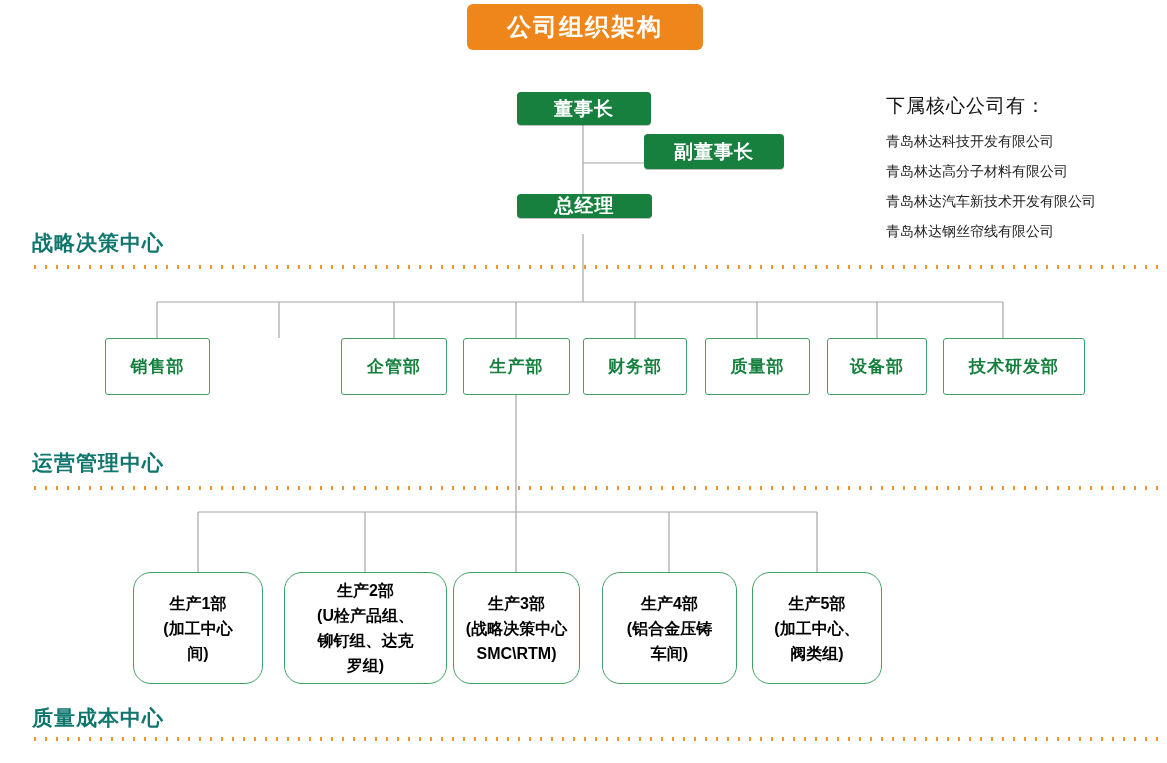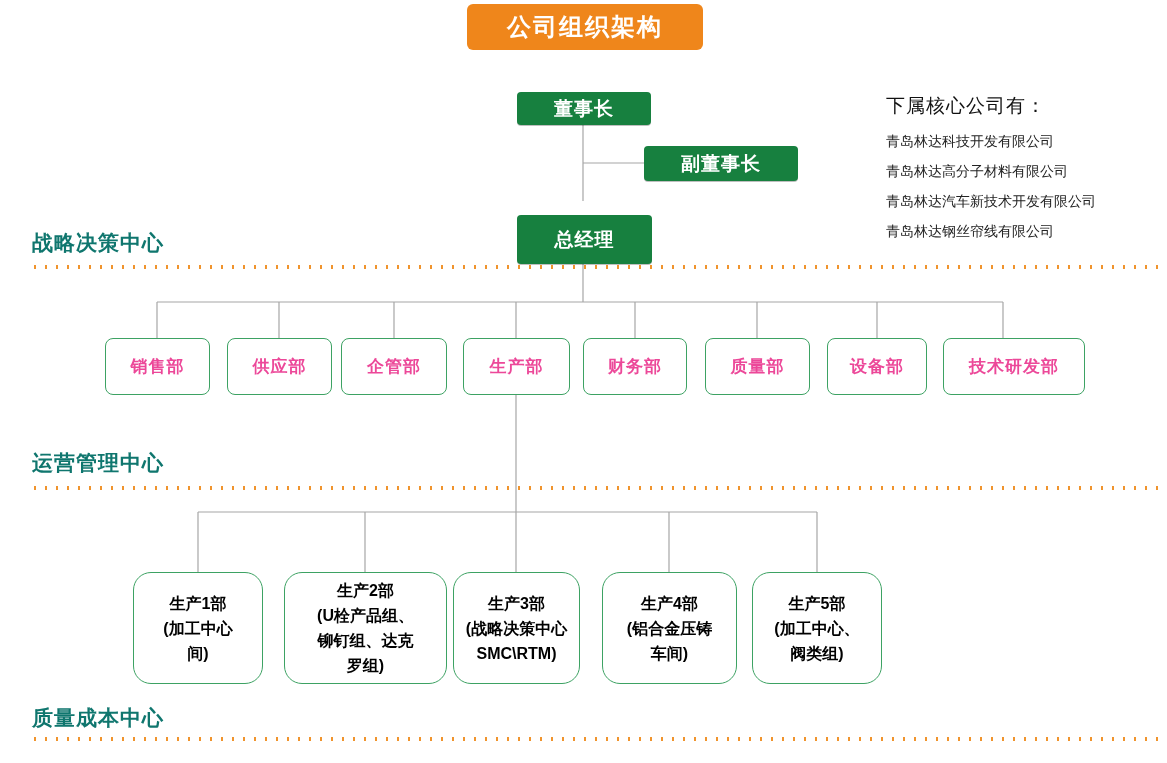"副董事长" .exec-vice { top: 146px -> 134px; width: 154px -> 140px }
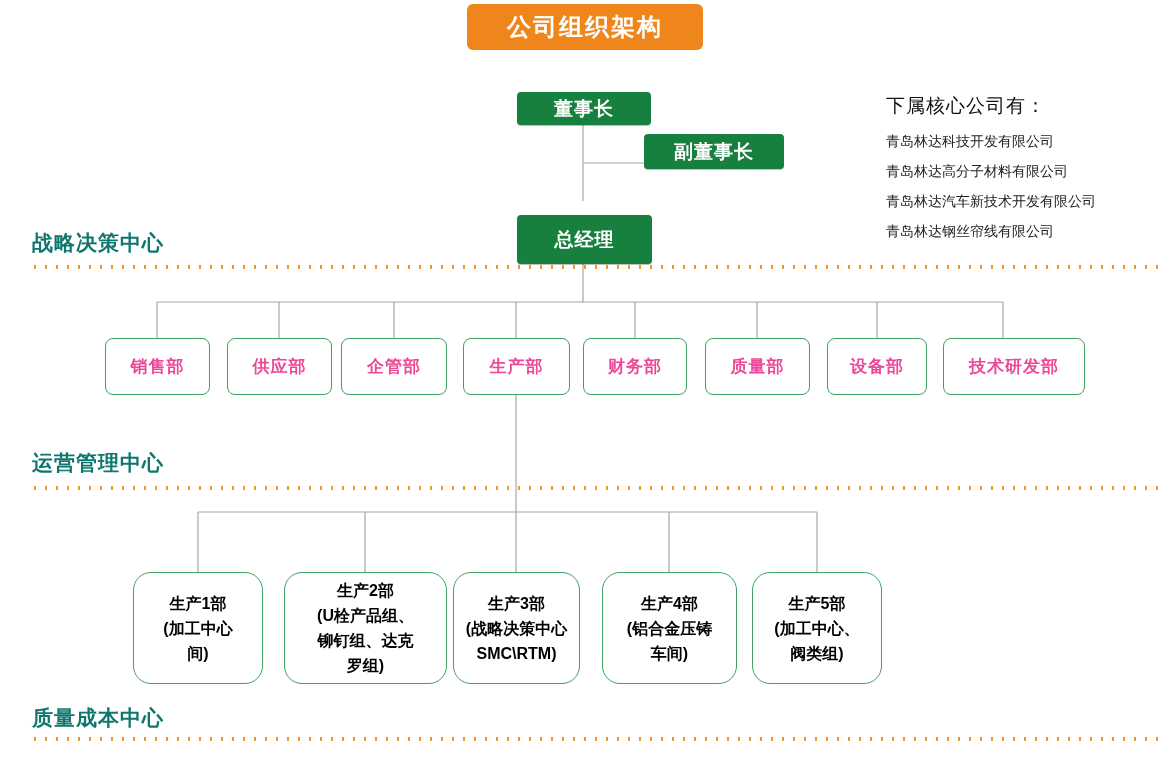"总经理" .exec-gm { height: 49px -> 24px; top: 215px -> 194px }
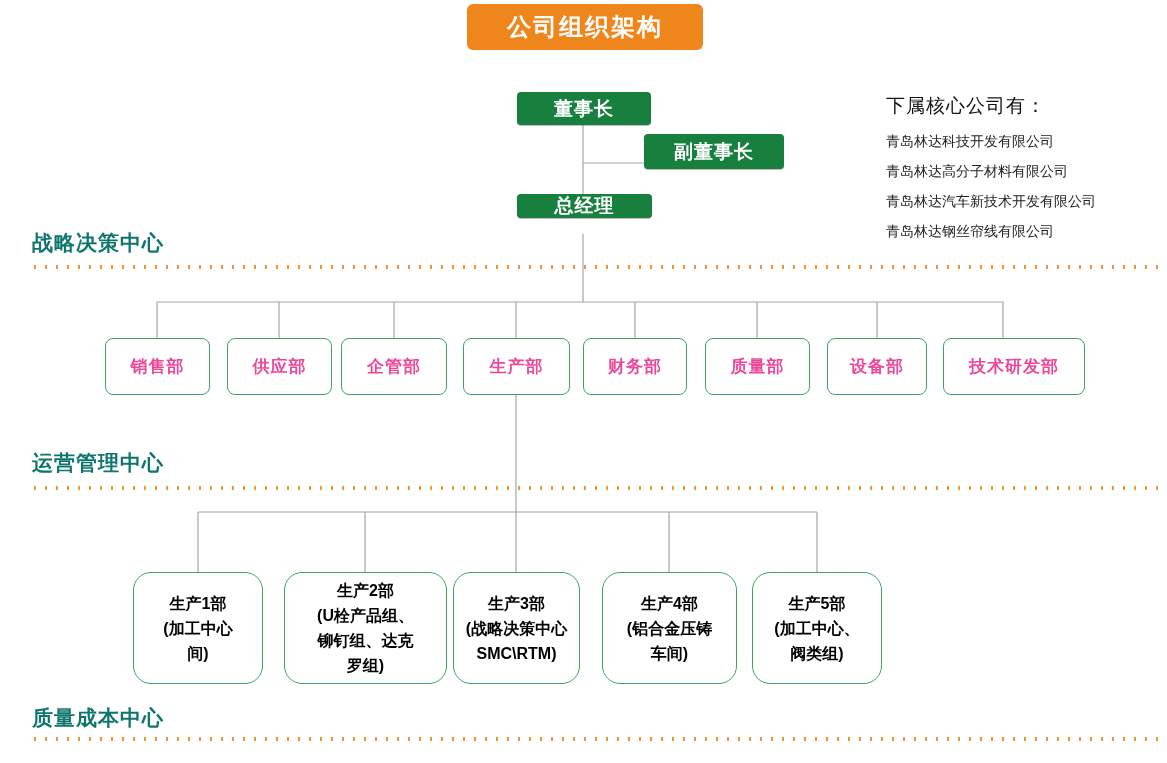"销售部" .dept-box { border-radius: 8px -> 3px; color: #ec4899 -> #15803d }
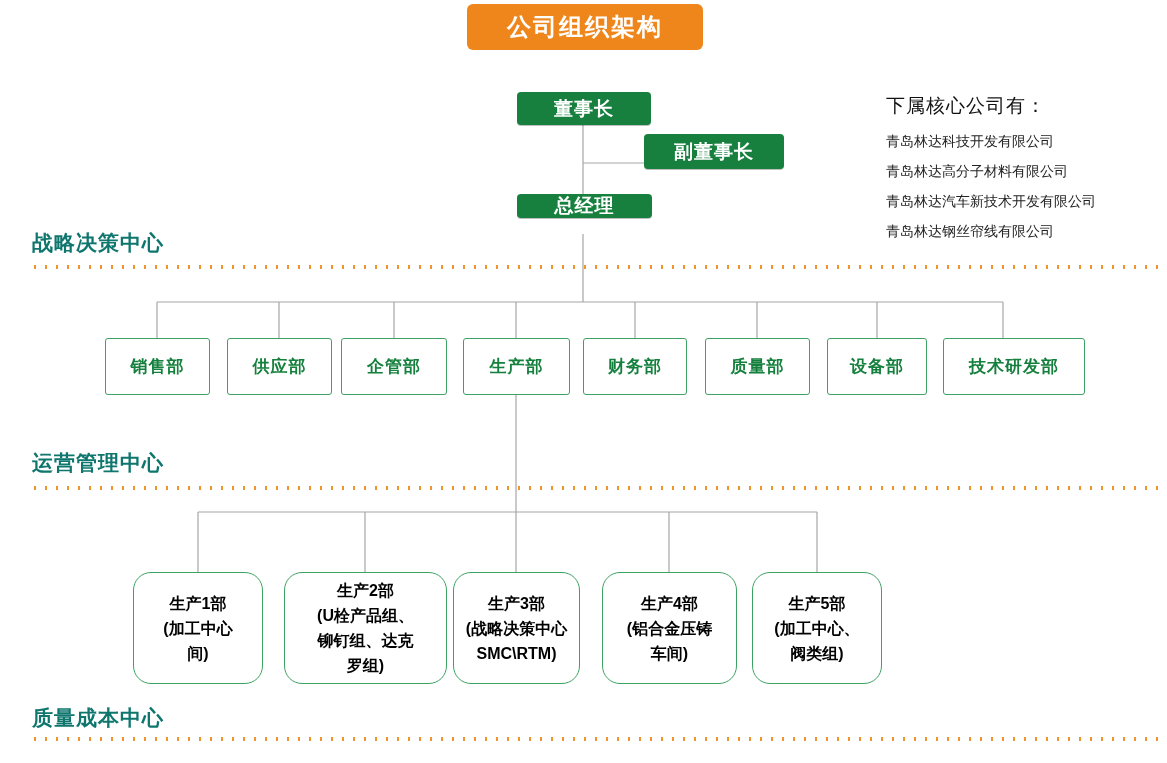"供应部" div.dept-box { html: <div>供应部</div> -> none }
